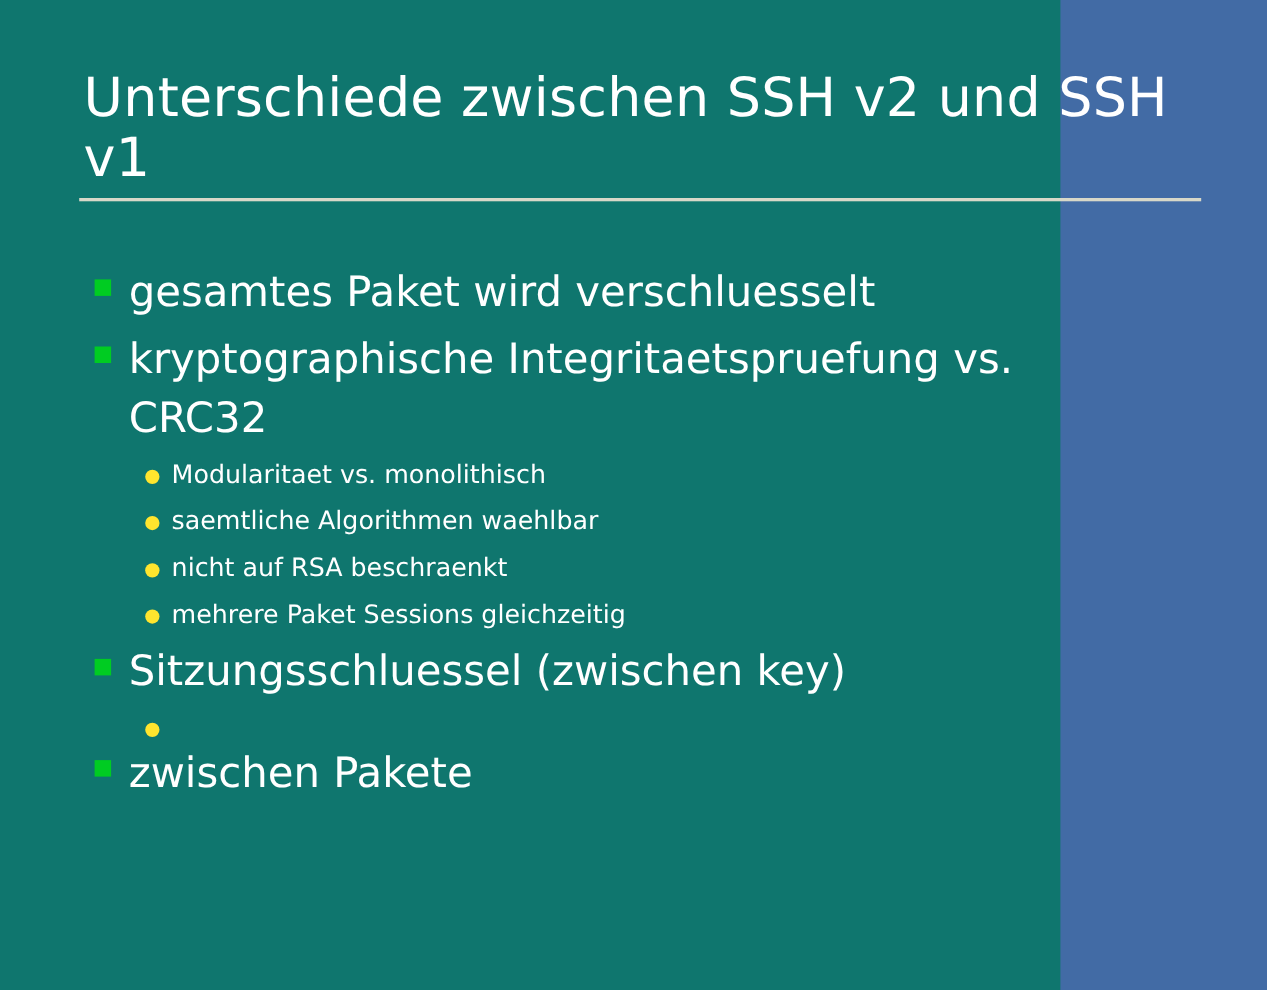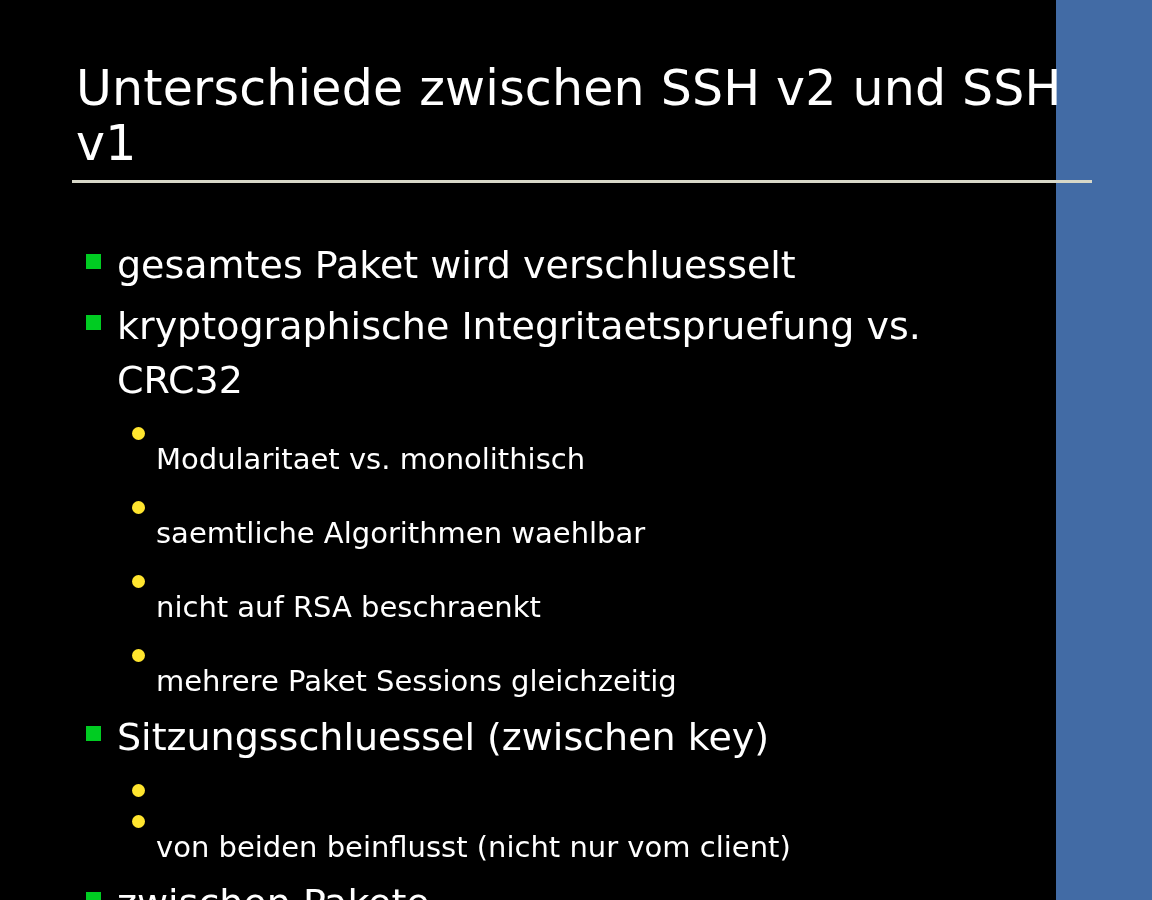"Unterschiede zwischen SSH v2 und" .slide { background: #000000 -> #0f766e; width: 1056px -> 964px }
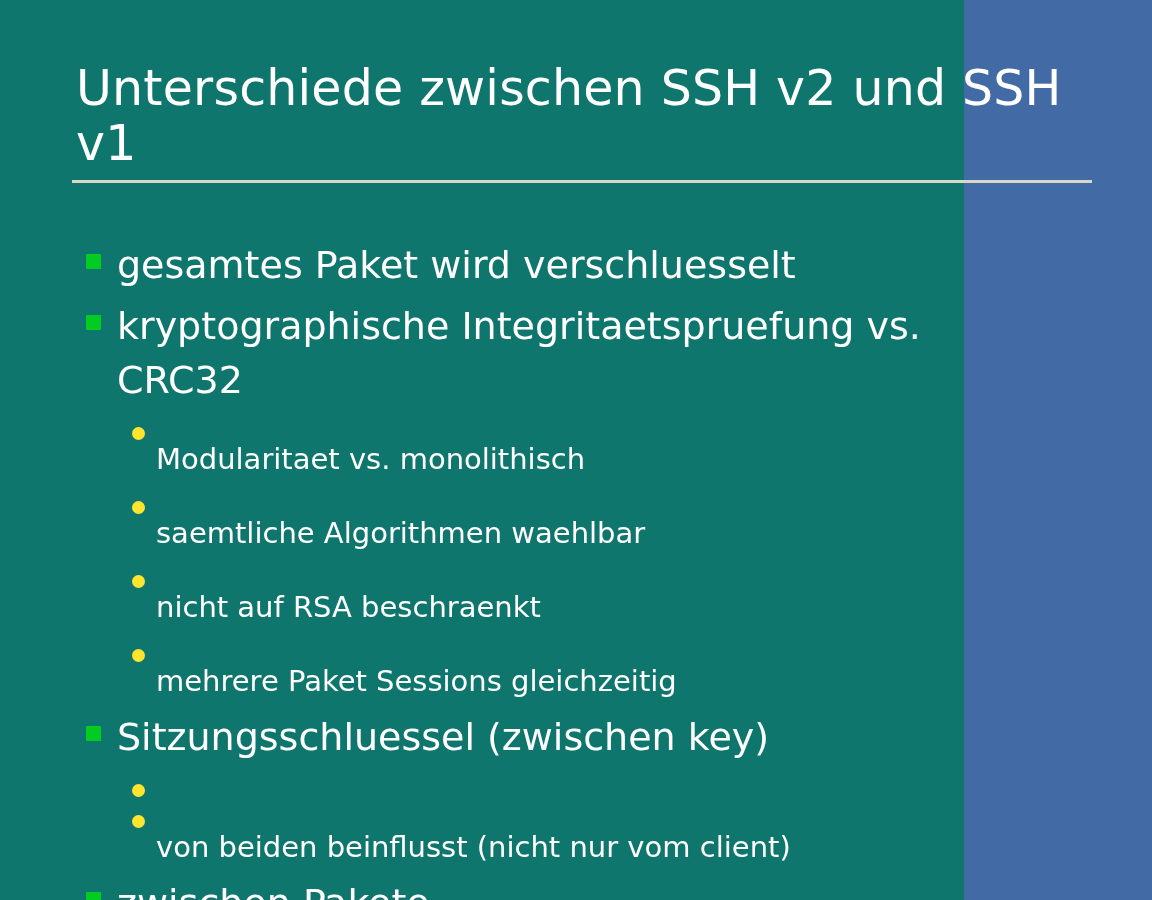"Modularitaet vs. monolithisch" .lvl2 .text { font-size: 29px -> 23px; margin-top: 22px -> none }
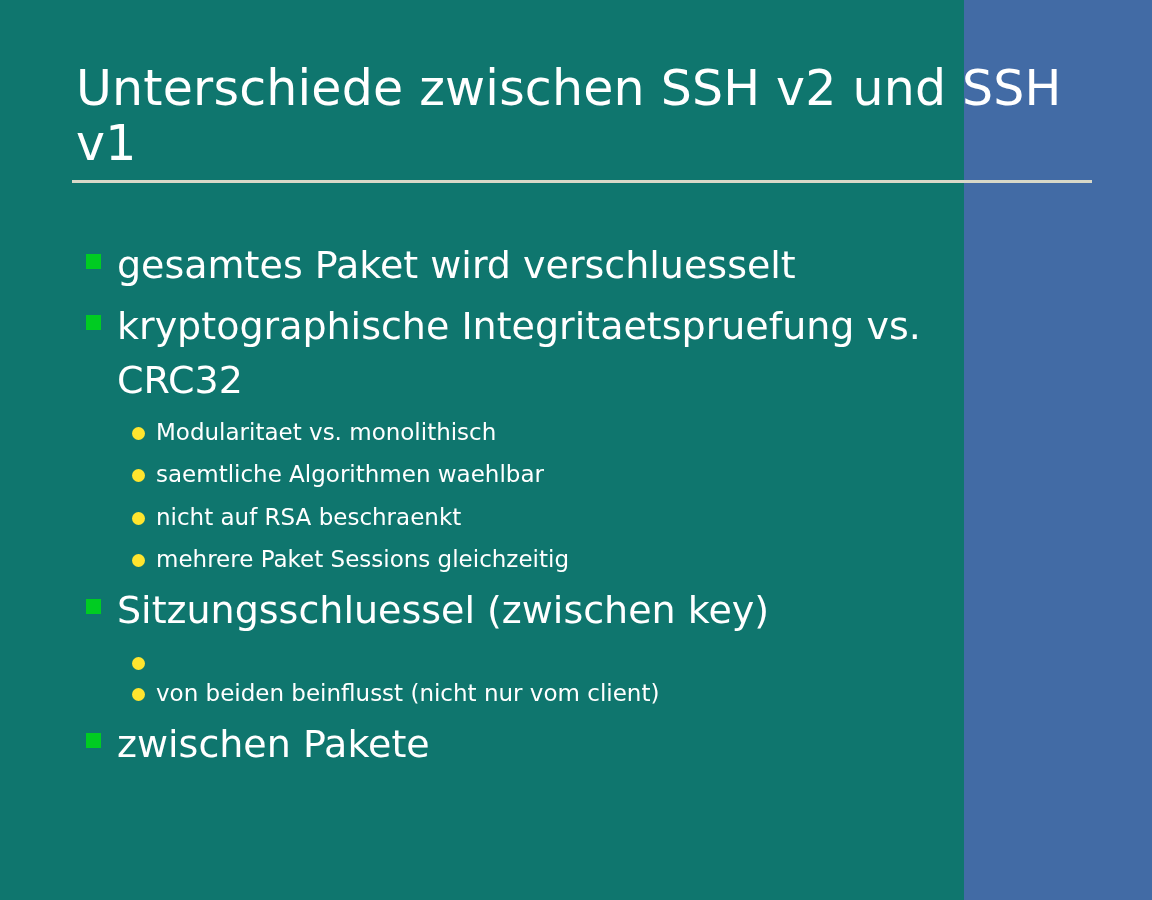"von beiden beinflusst (nicht nur" div.lvl2 { html: <div> <span></span> <span>von beiden beinflusst (nicht nur vom client)</span> </div> -> none }
